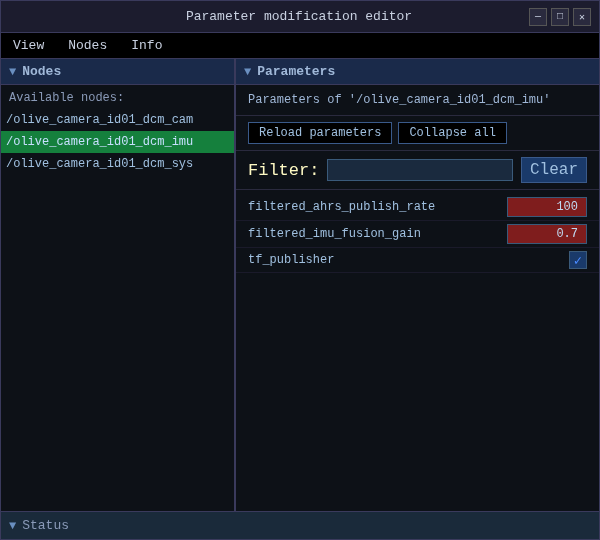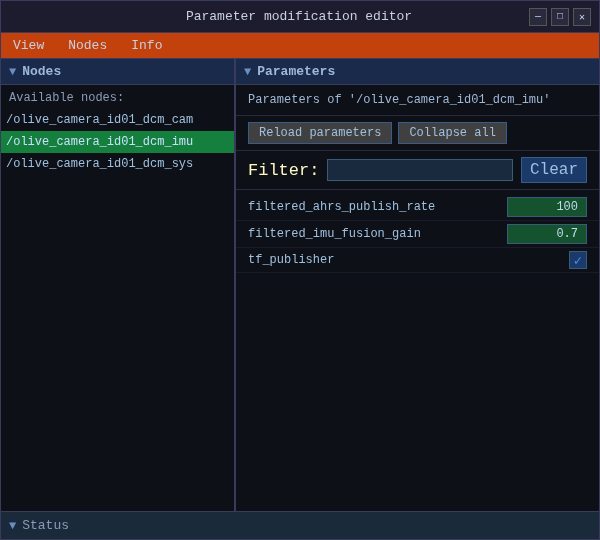"View" .menu-bar { background: #c2410c -> #000000 }
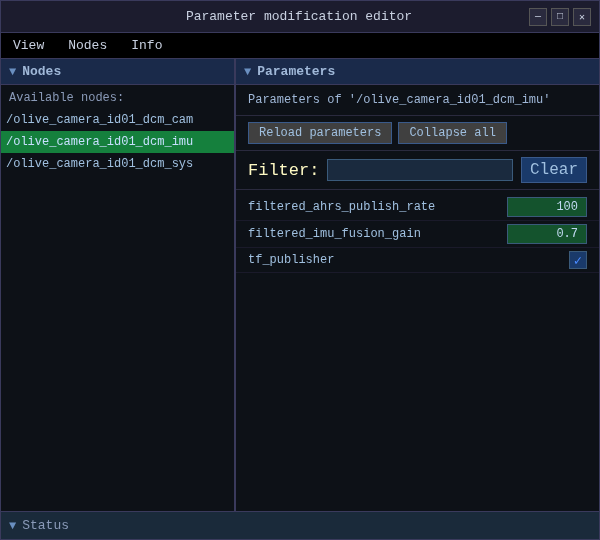"Reload parameters" .action-btn { background: #404040 -> #000000 }
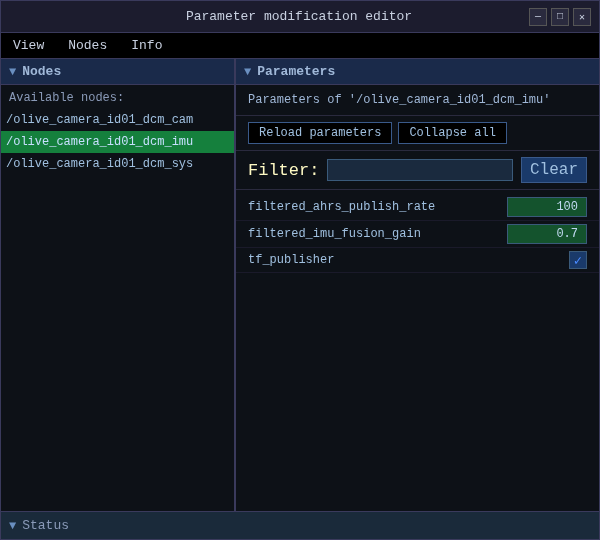"100" .param-value-box { background: #14532d -> #7f1d1d }
